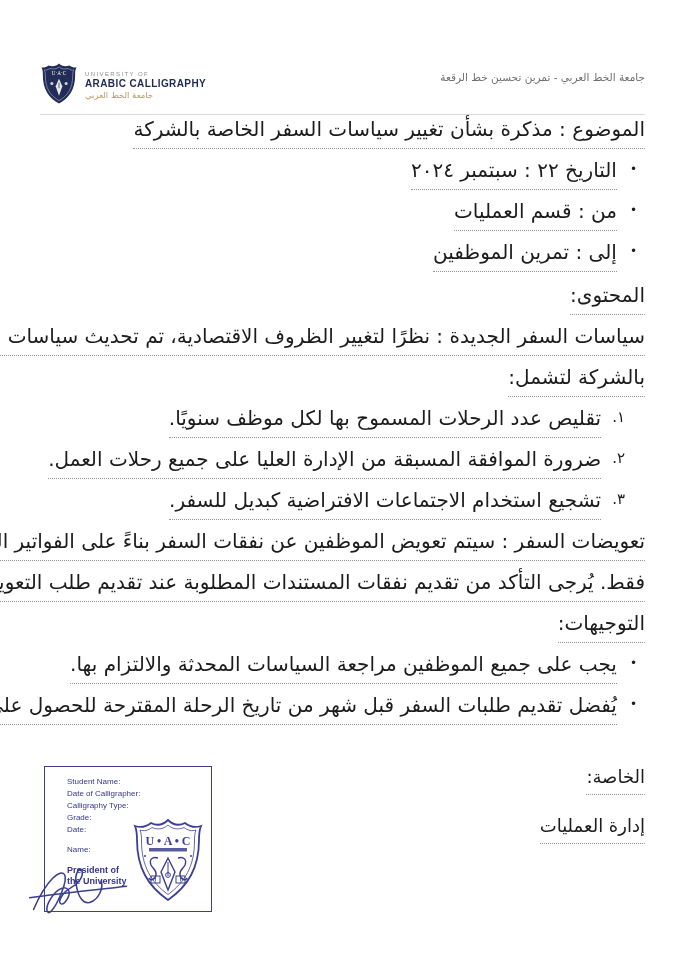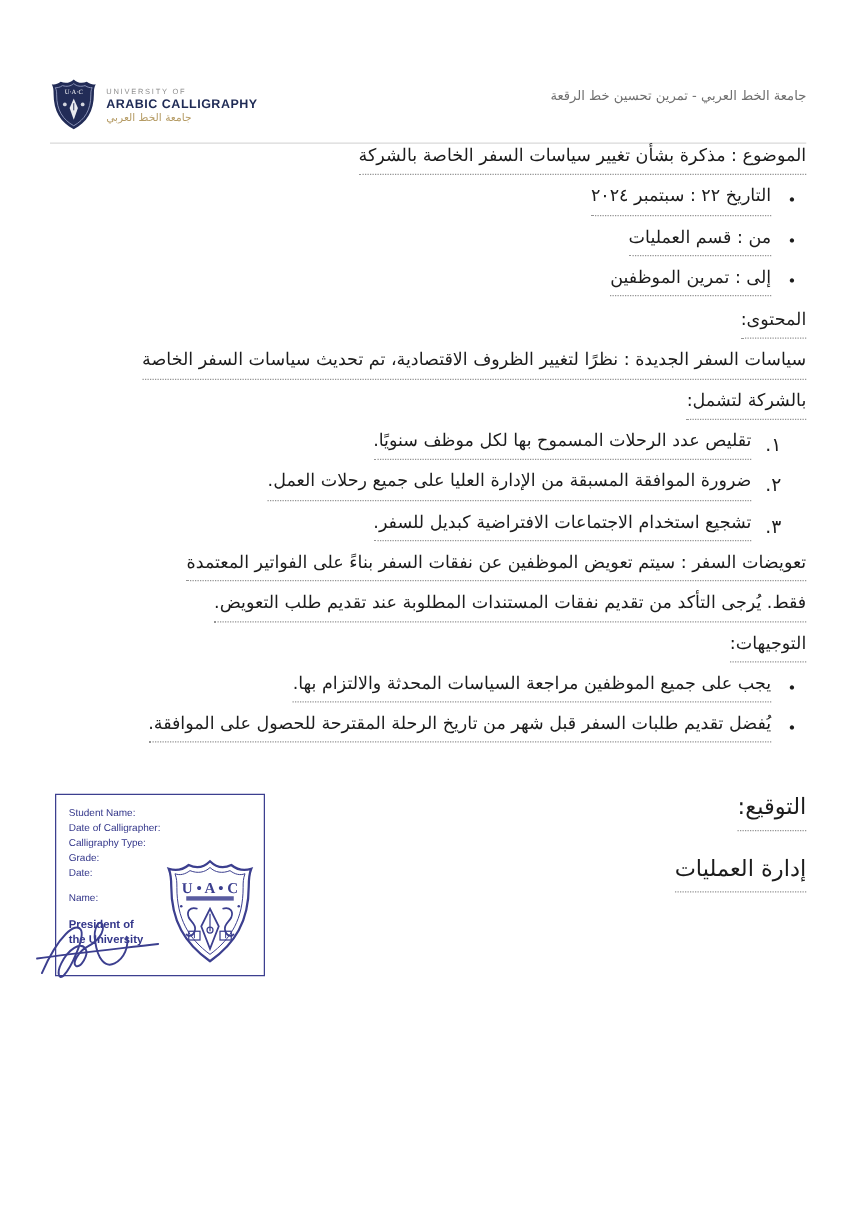"الموضوع : مذكرة بشأن تغيير" .line { font-size: 14px -> 20px }
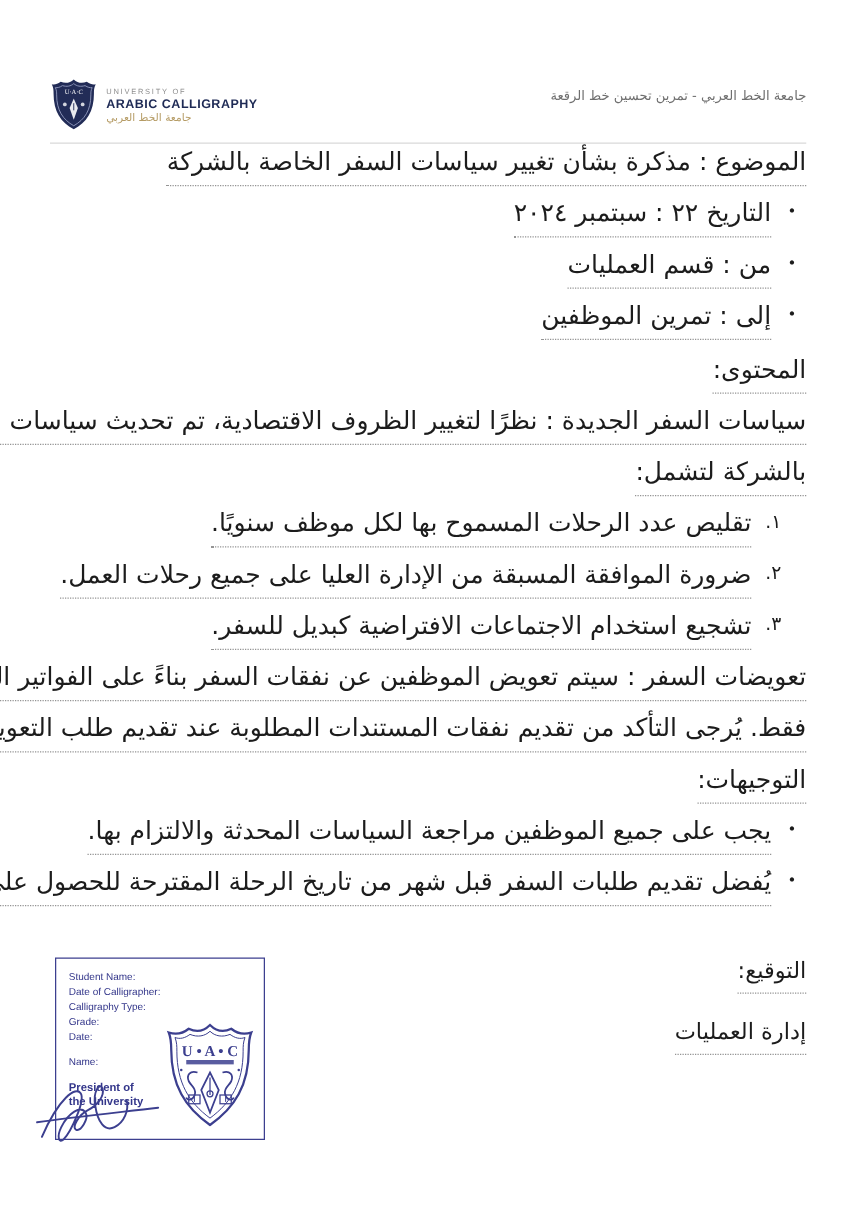"Student Name:" .stamp-box { padding: 9px 10px -> 9px 22px }
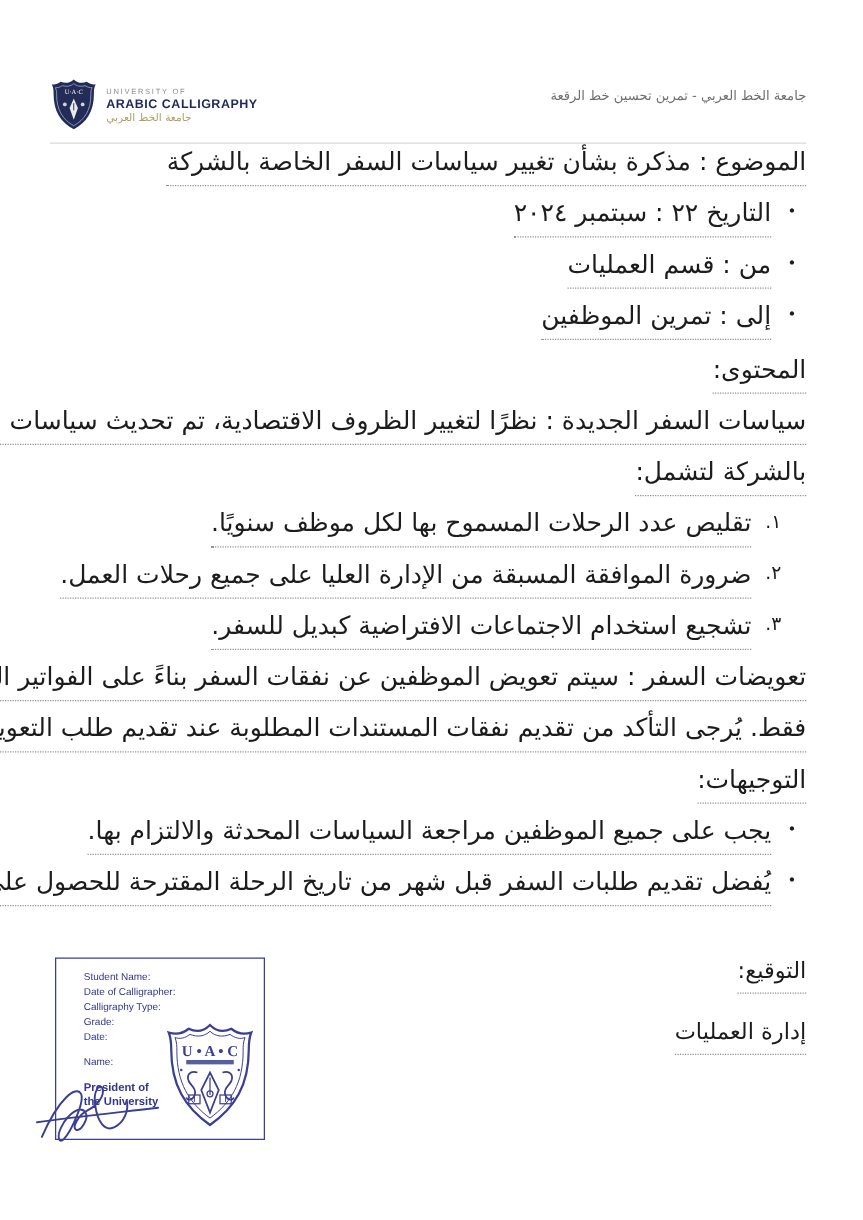"التوقيع:" div.line { text: التوقيع -> الخاصة }
